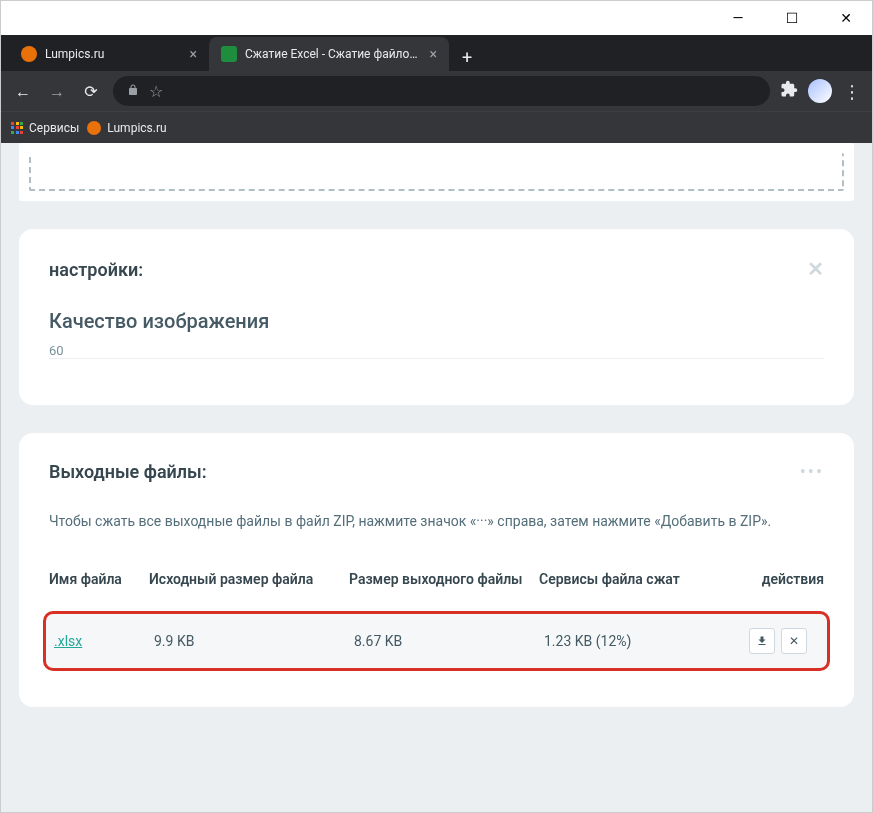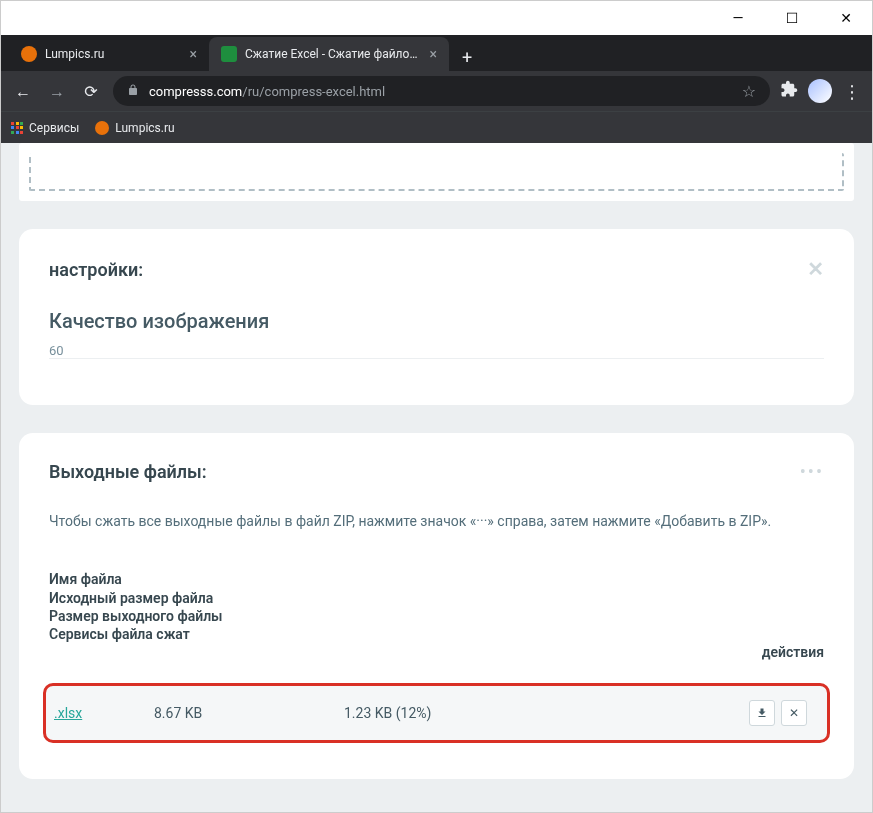"compresss.com/ru/compress-excel.html" span.url-text { html: <span> <span>compresss.com</span><span>/ru/compress-excel.html</span> </span> -> none }
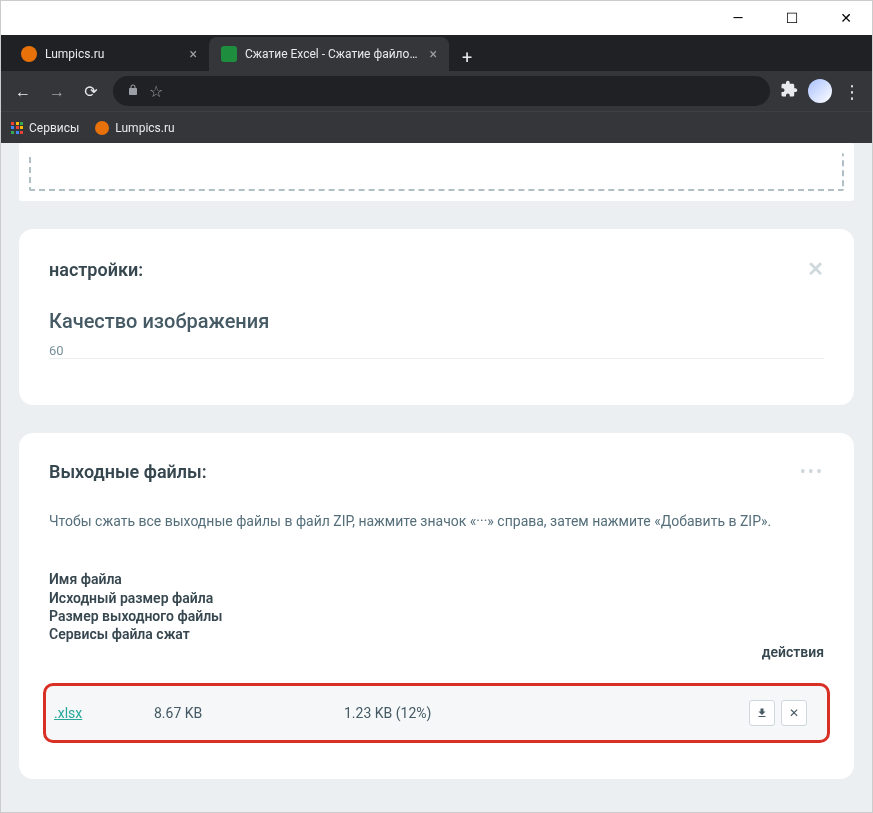"Сервисы" .bookmarks-row { gap: 16px -> 8px }
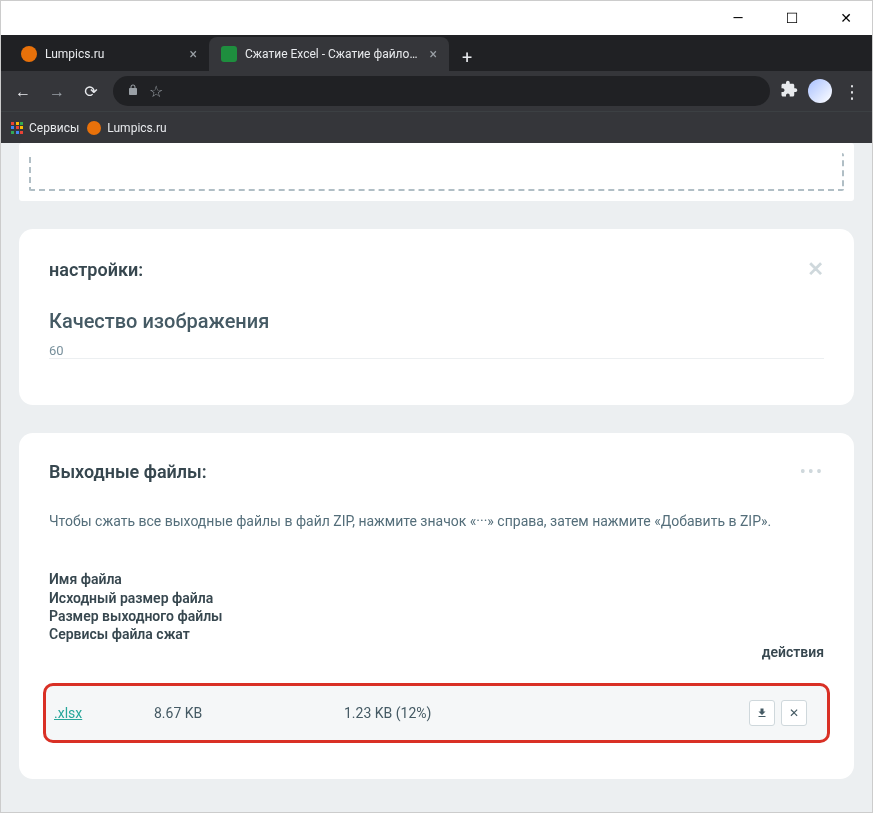"Имя файла" .output-header-row { flex-direction: column -> none }
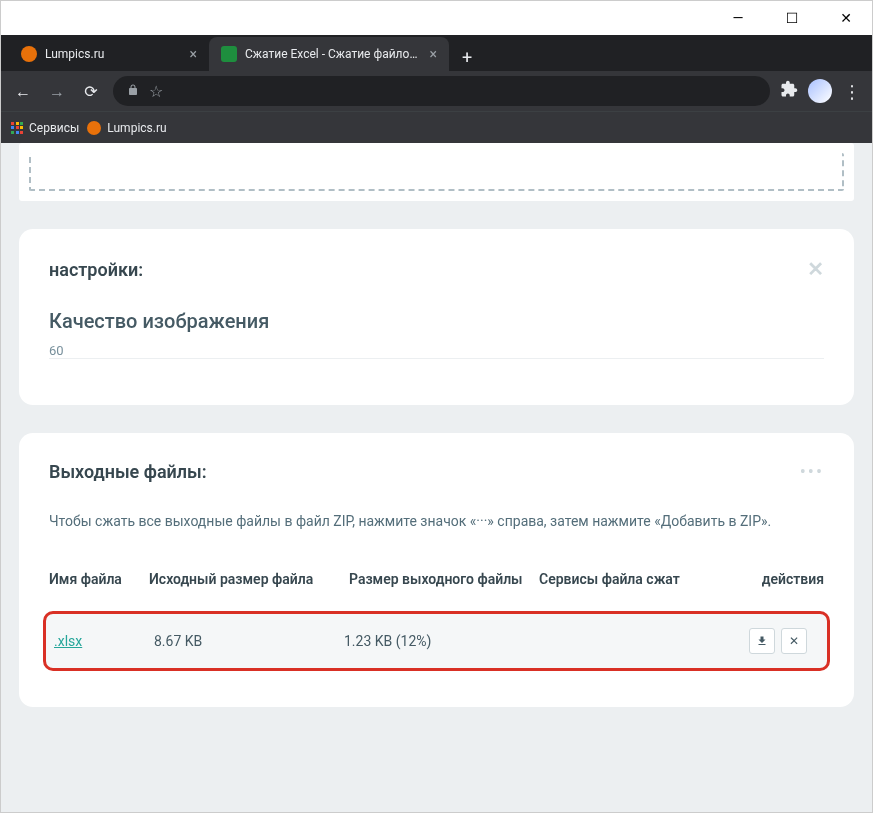"9.9 KB" div.col { html: none -> <div>9.9 KB</div> }
